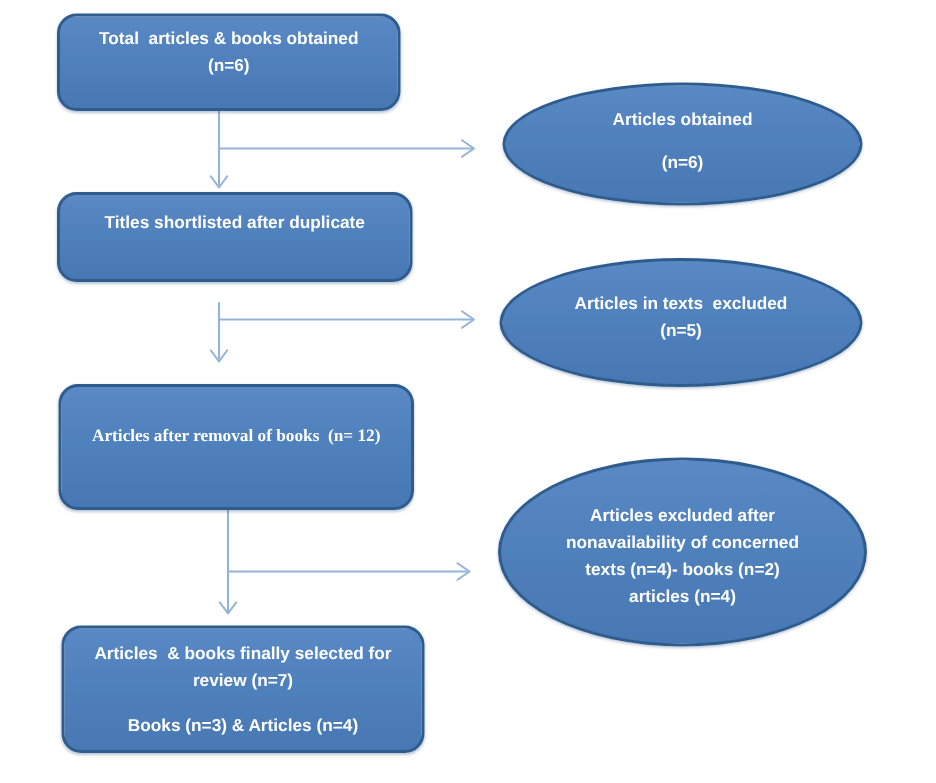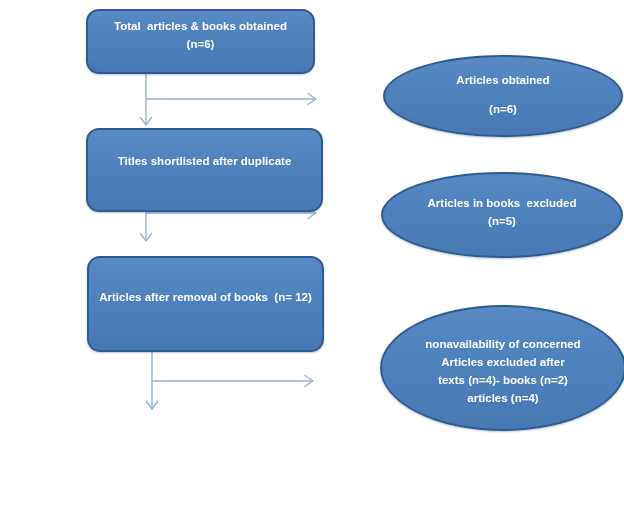"Total articles & books obtained" .node { margin-left: 48px -> none }
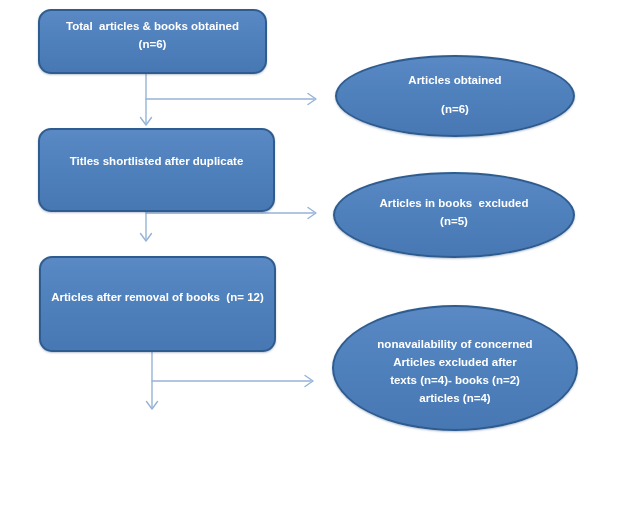"Titles shortlisted after duplicate" #box-shortlisted { height: 84px -> 60px }
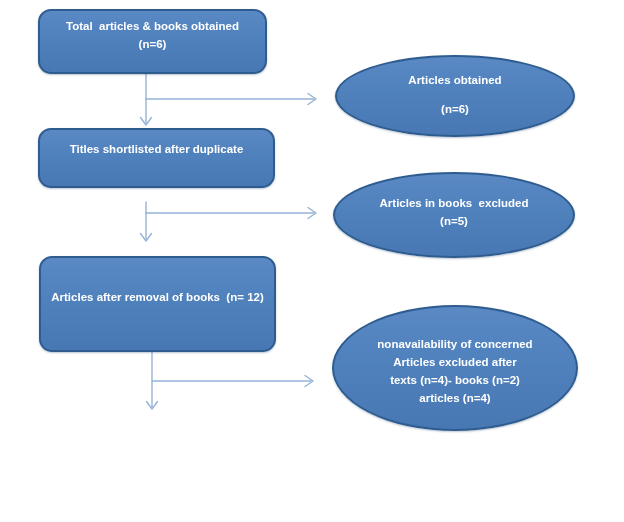"Articles in books excluded" div.line { text: books -> texts }
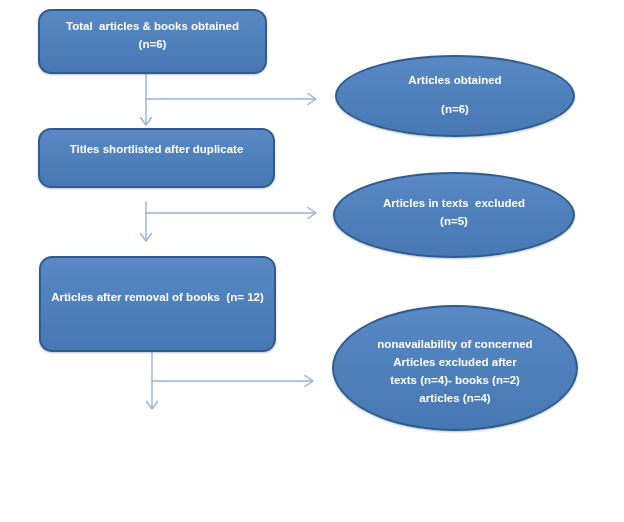"Articles after removal of books" #box-removal { font-family: none -> Liberation Serif, serif; height: 96px -> 84px }
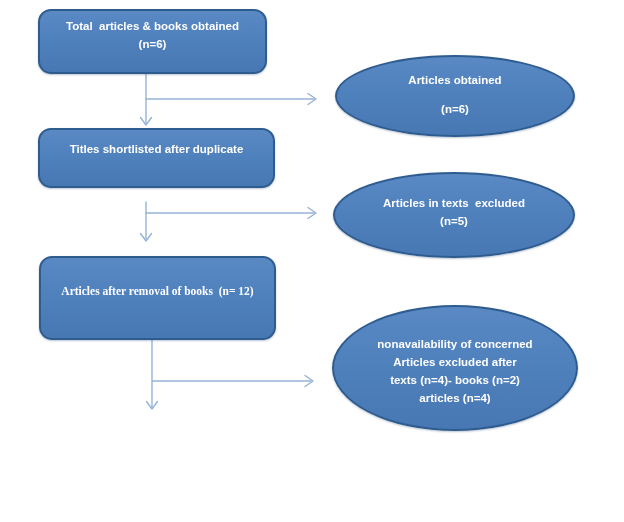"nonavailability of concerned" div.line { order: before "Articles excluded after" -> after "Articles excluded after" }
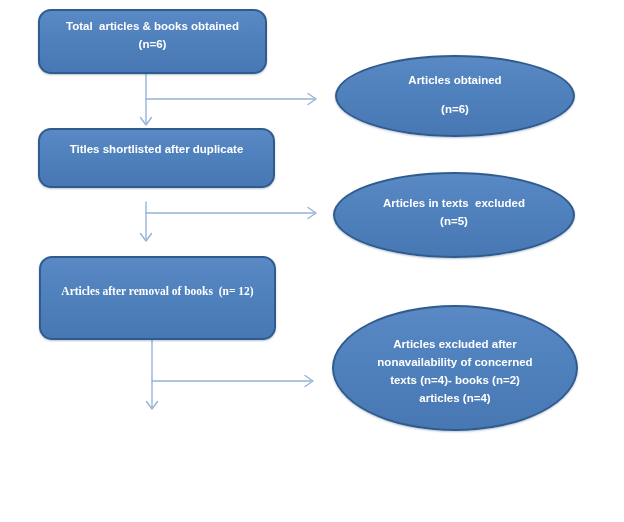"Articles & books finally selected" div.node { html: none -> <div> <div>Articles &amp; books finally selected for</div> <div>review (n=7)</div> <div>Books (n=3) &amp; Articles (n=4)</div> </div> }
